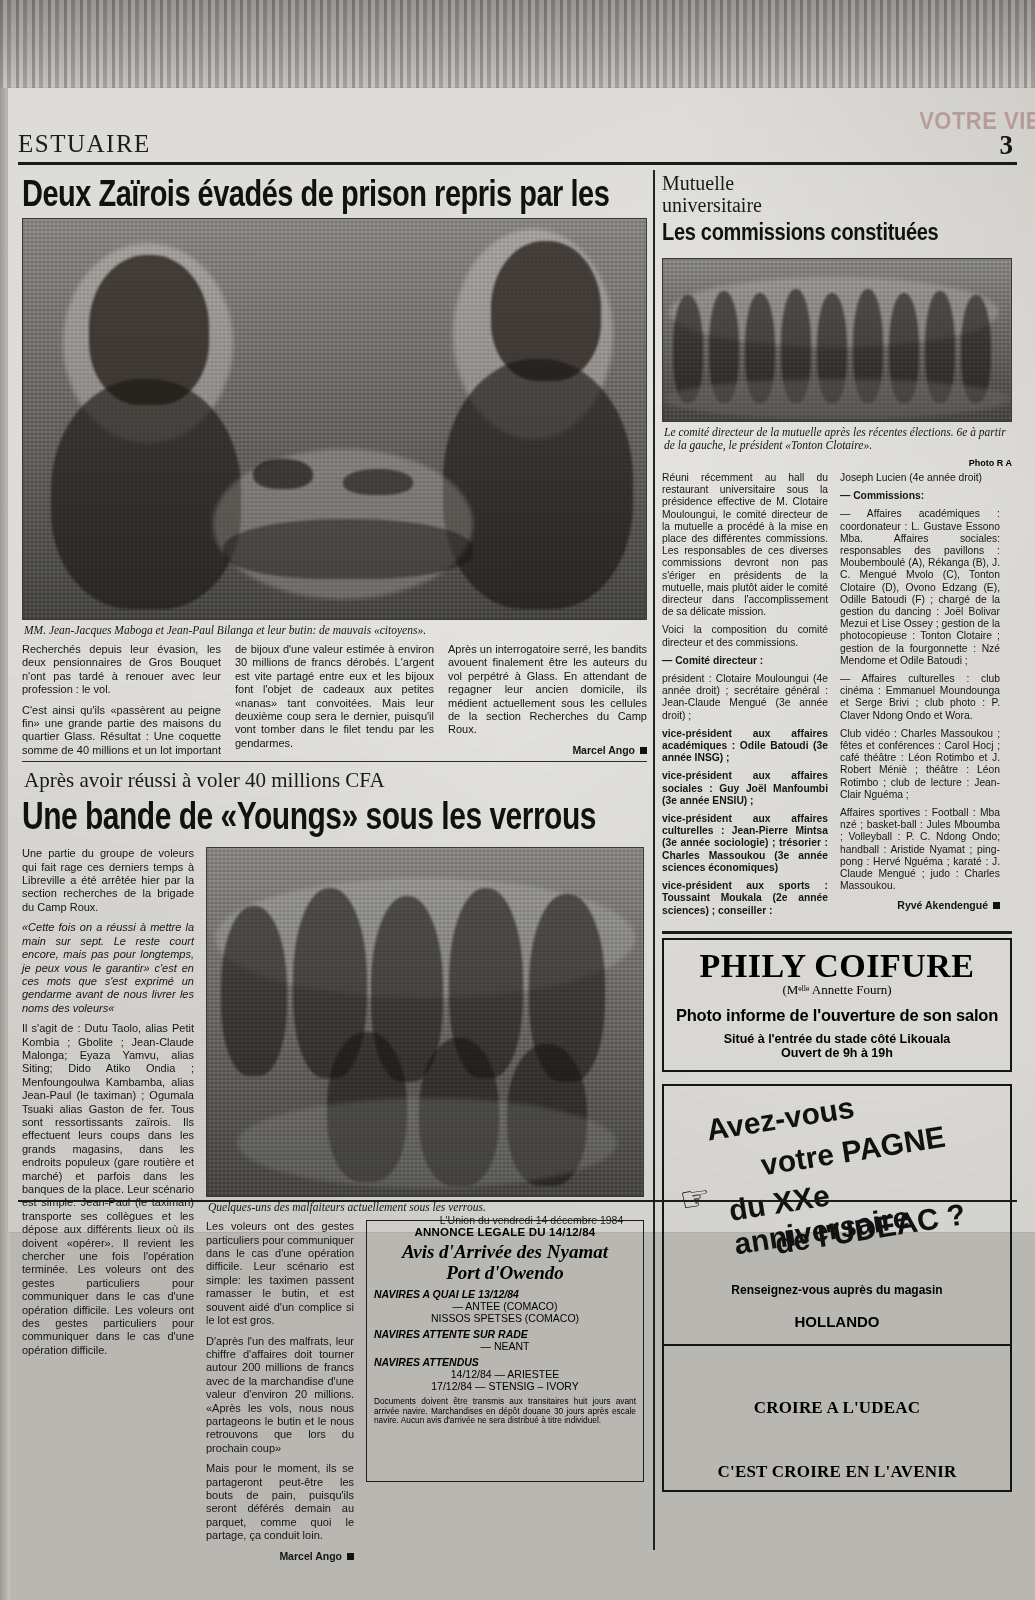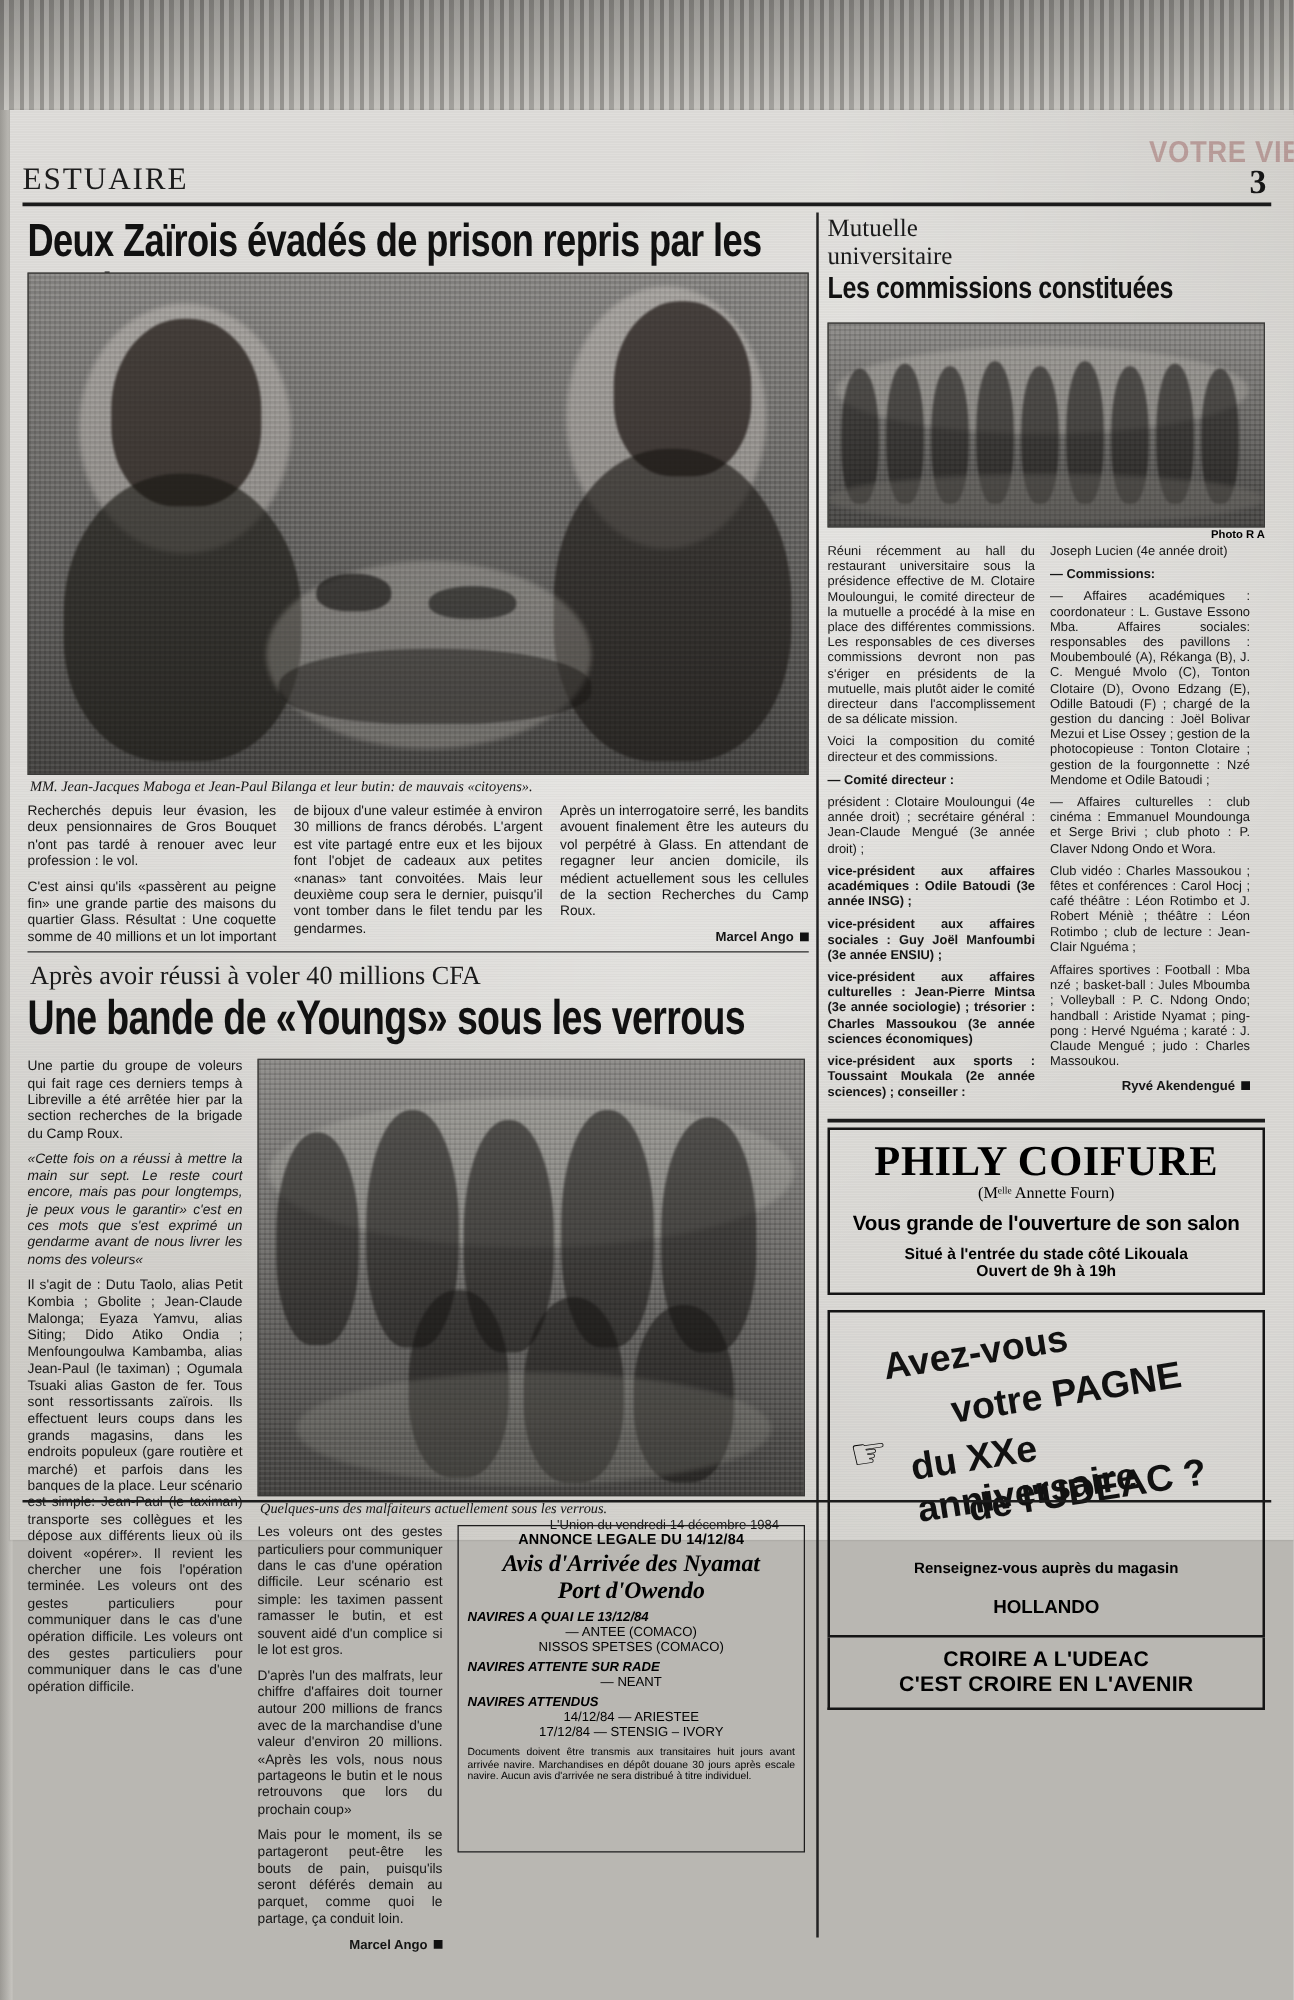"Le comité directeur de la" div.caption { html: none -> <div>Le comité directeur de la mutuelle après les récentes élections. 6e à partir de la gauche, le président «Tonton Clotaire».</div> }
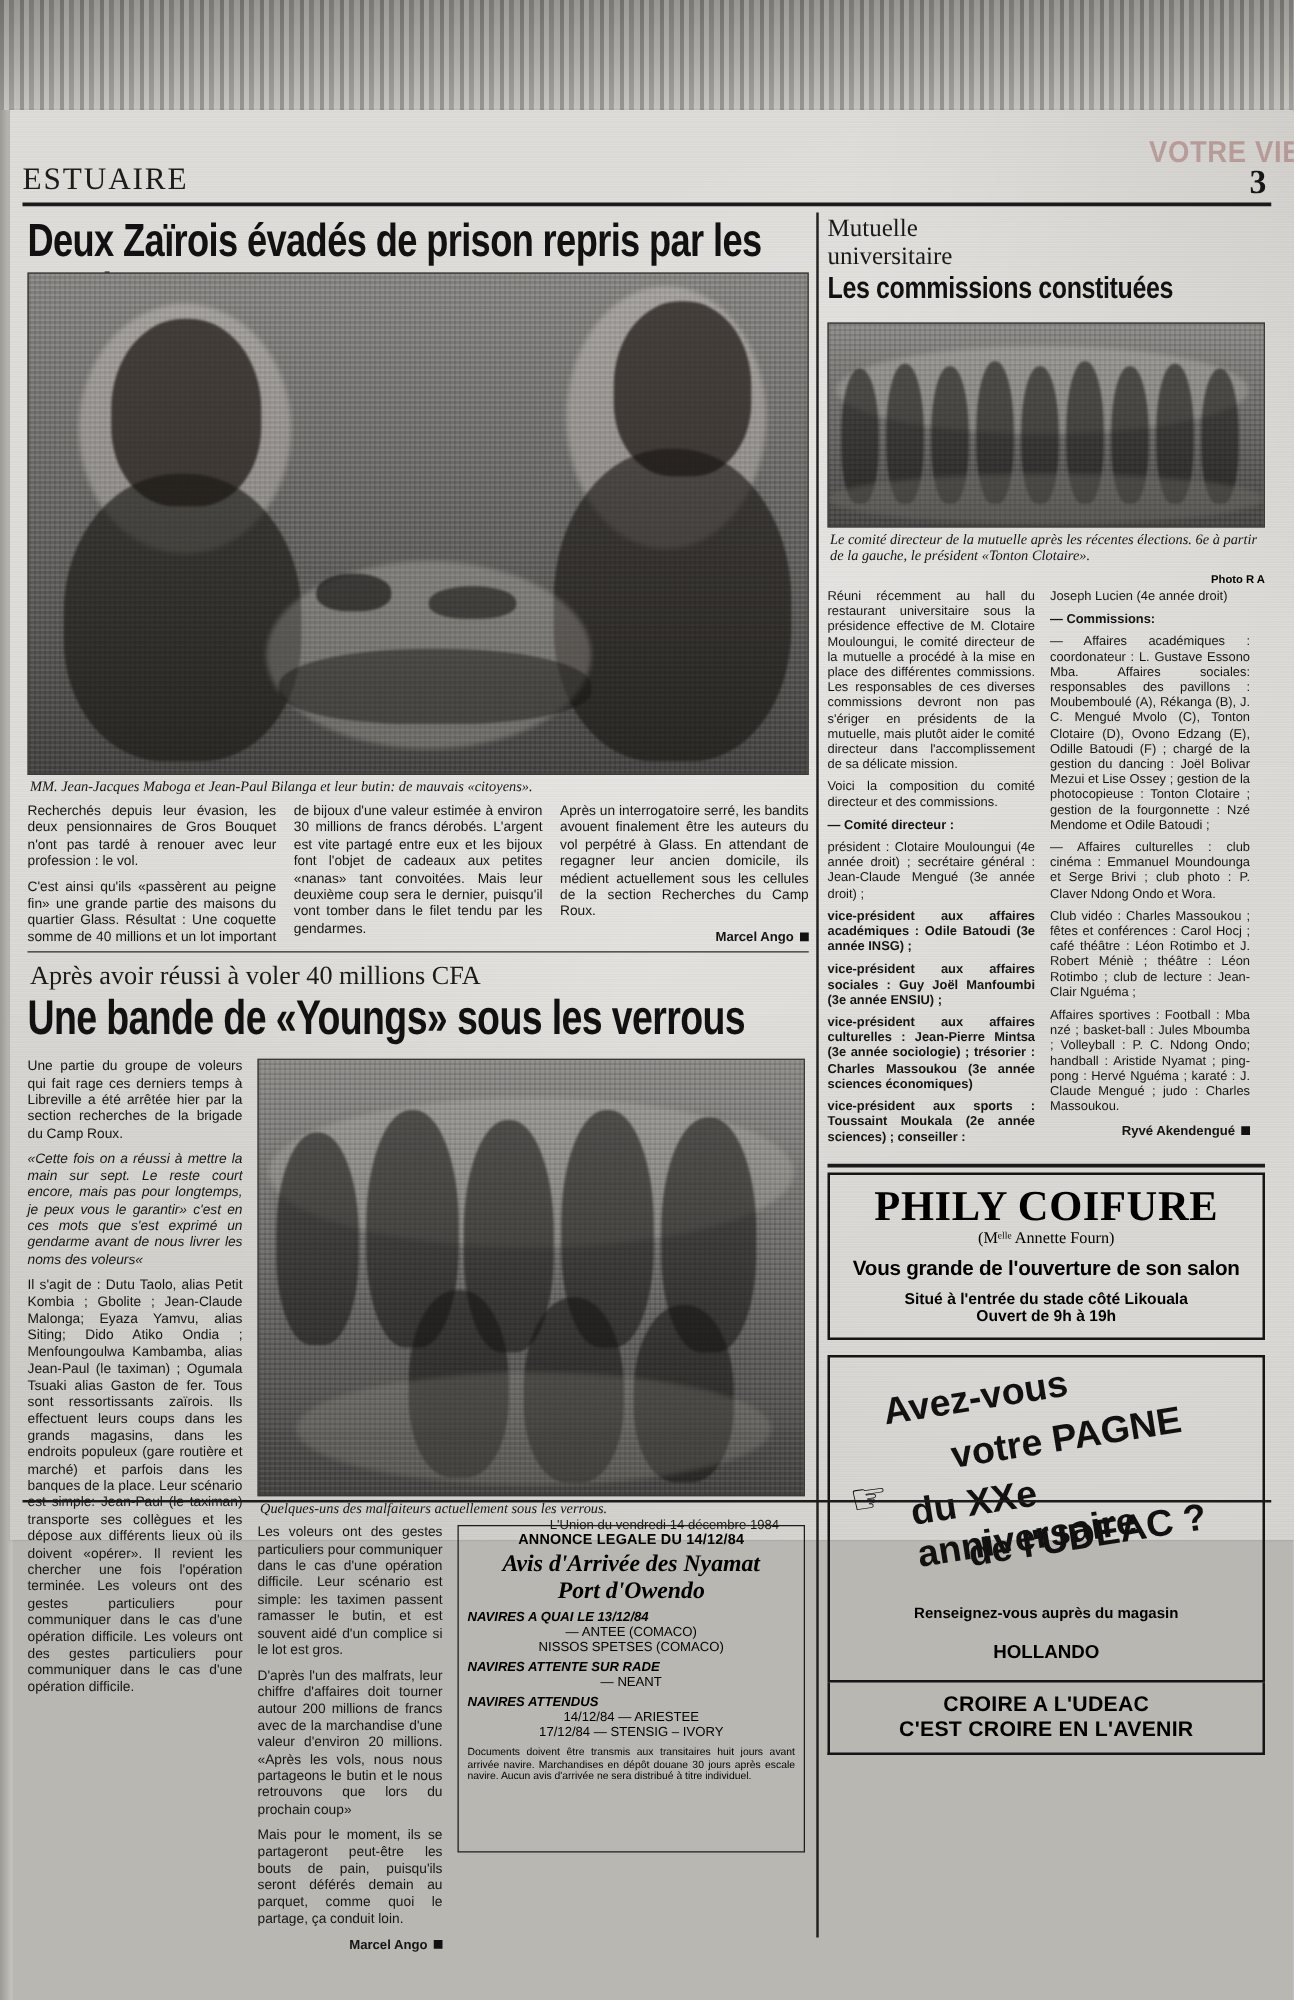"Vous grande de l'ouverture de" div.ad-inform { text: Vous grande -> Photo informe }
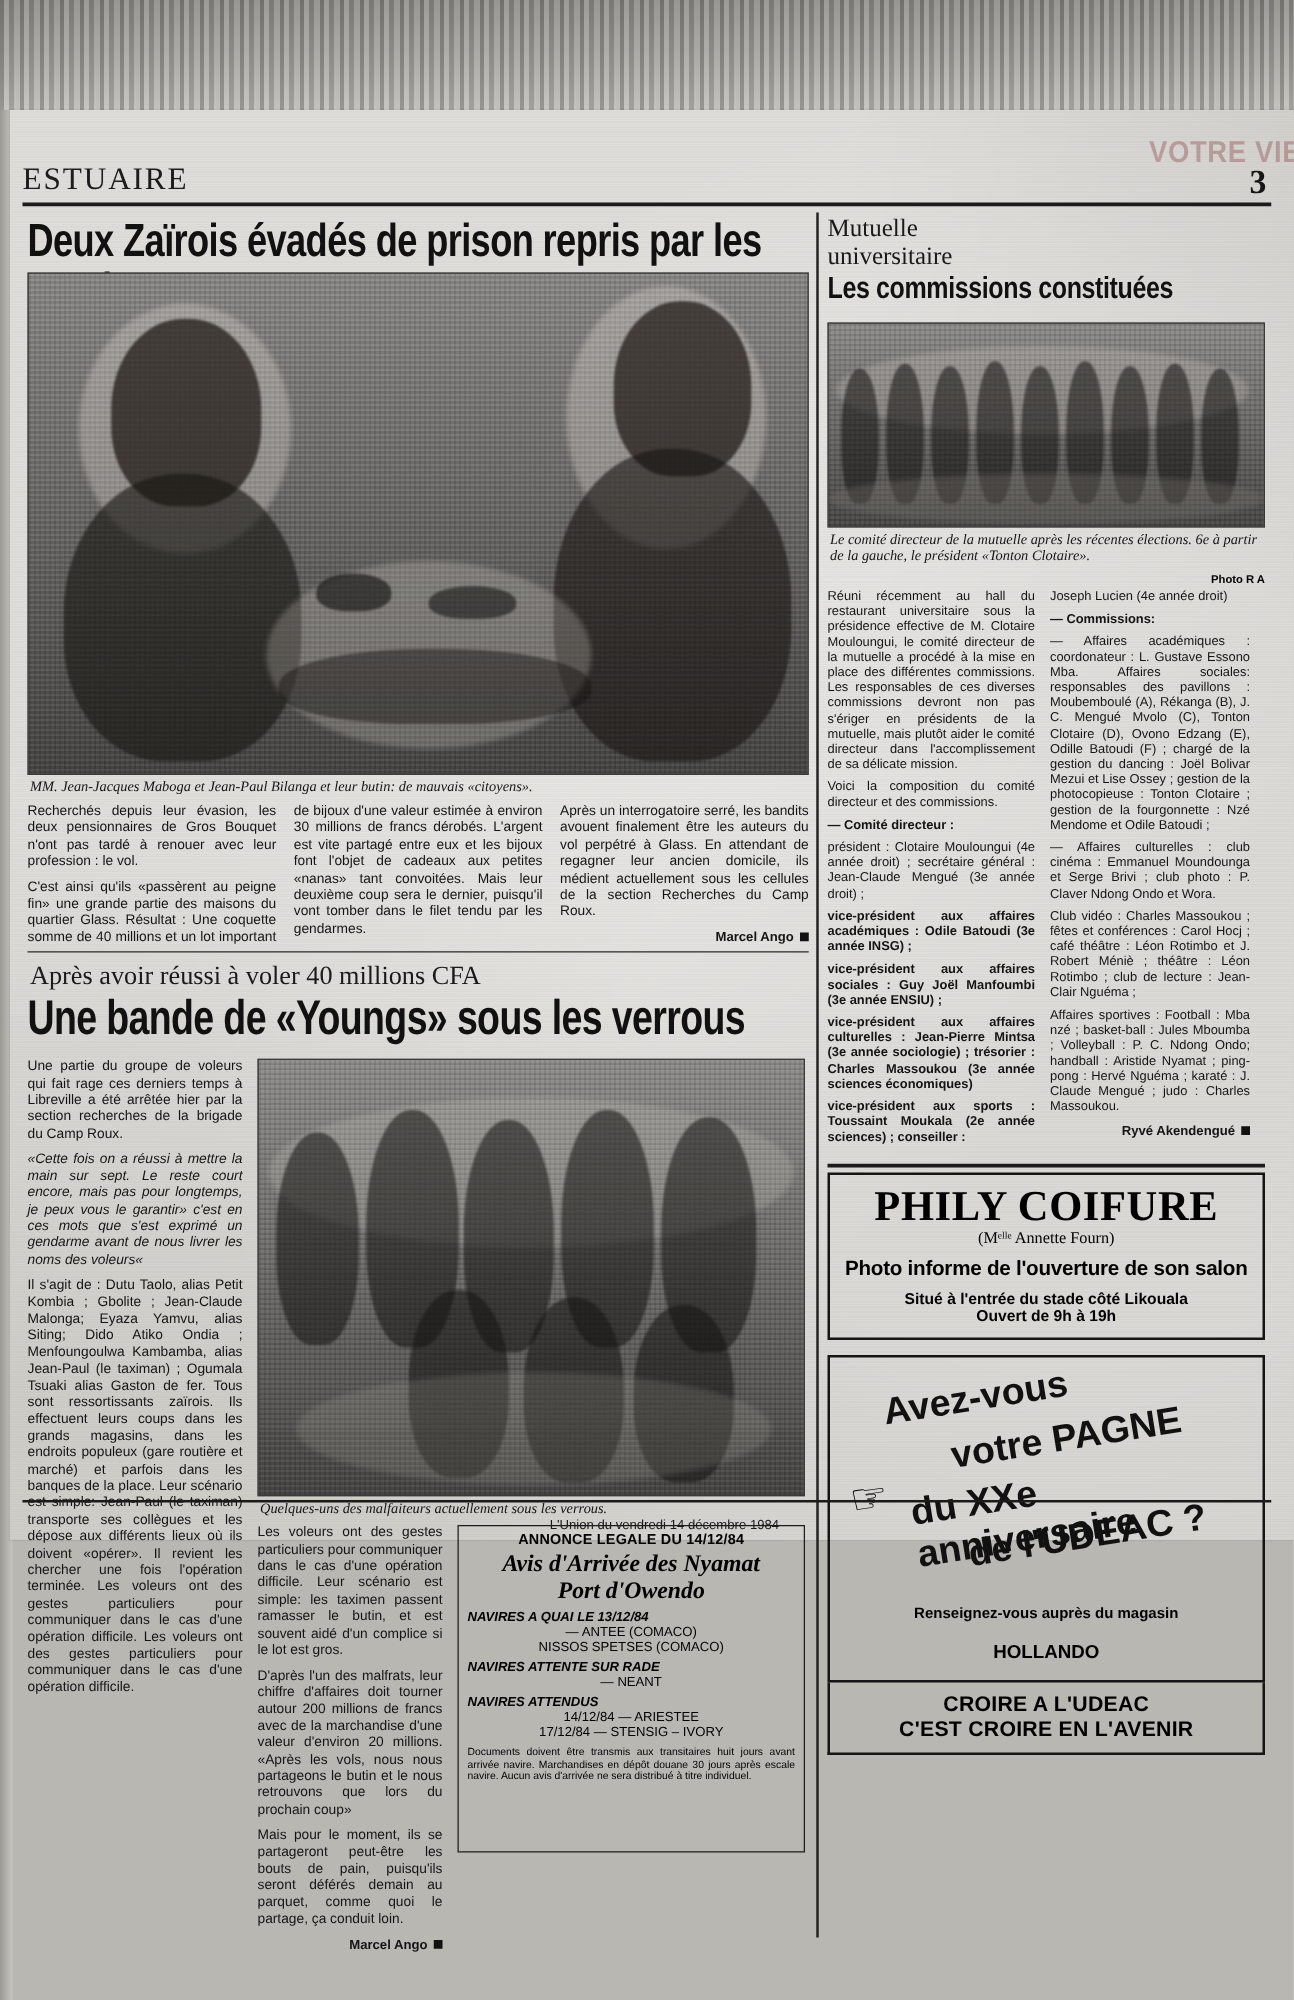"CROIRE A L'UDEAC" .slogan div { font-family: Liberation Sans, sans-serif -> Liberation Serif, serif; margin-top: none -> 44px }
